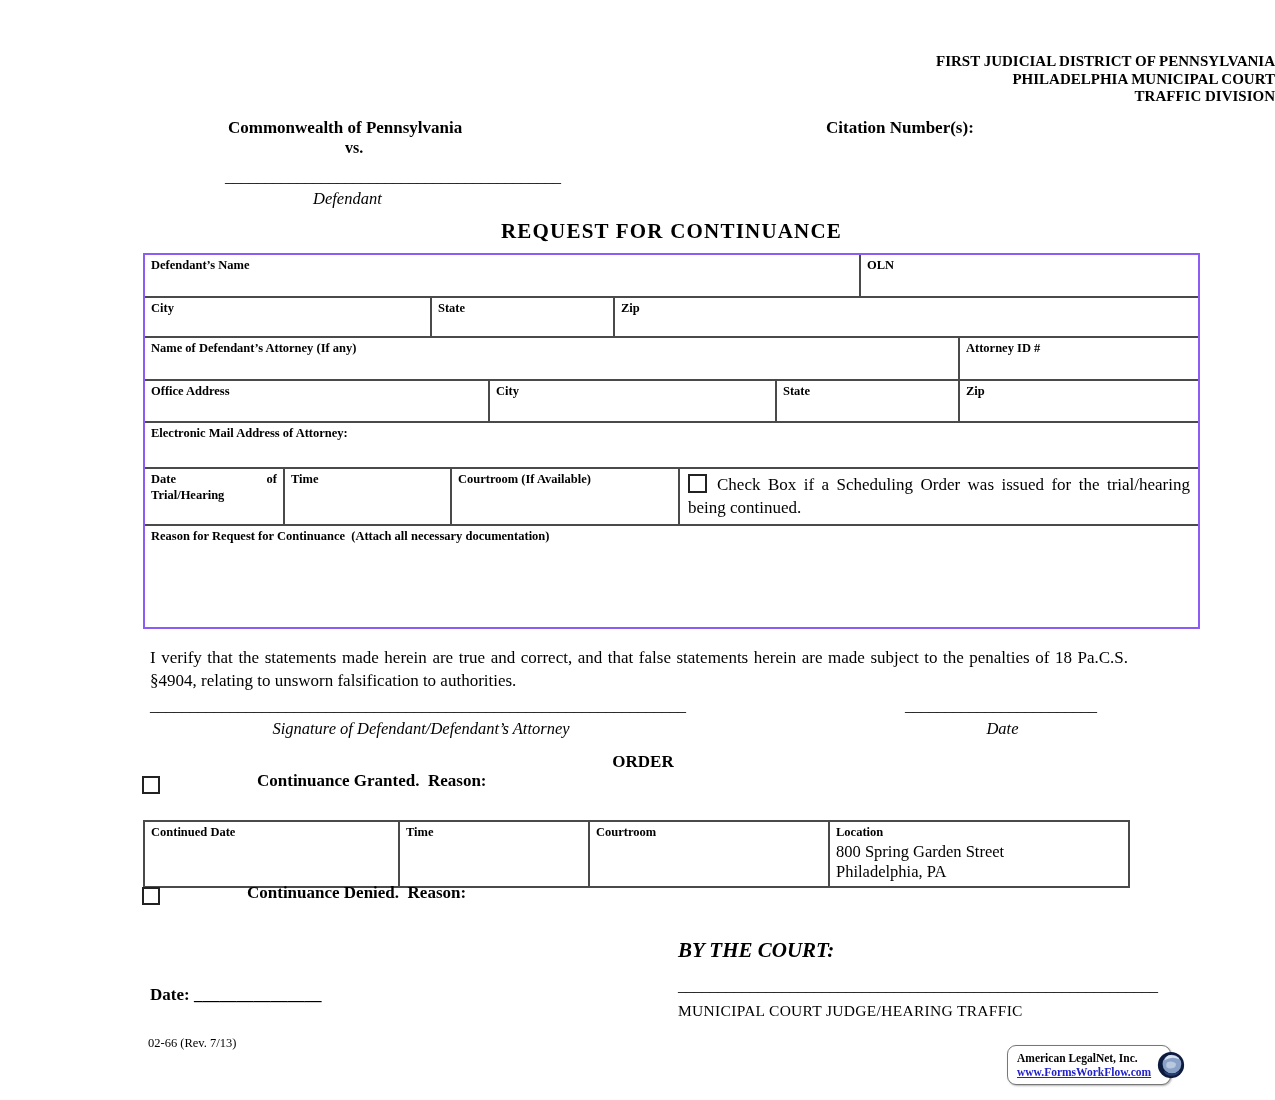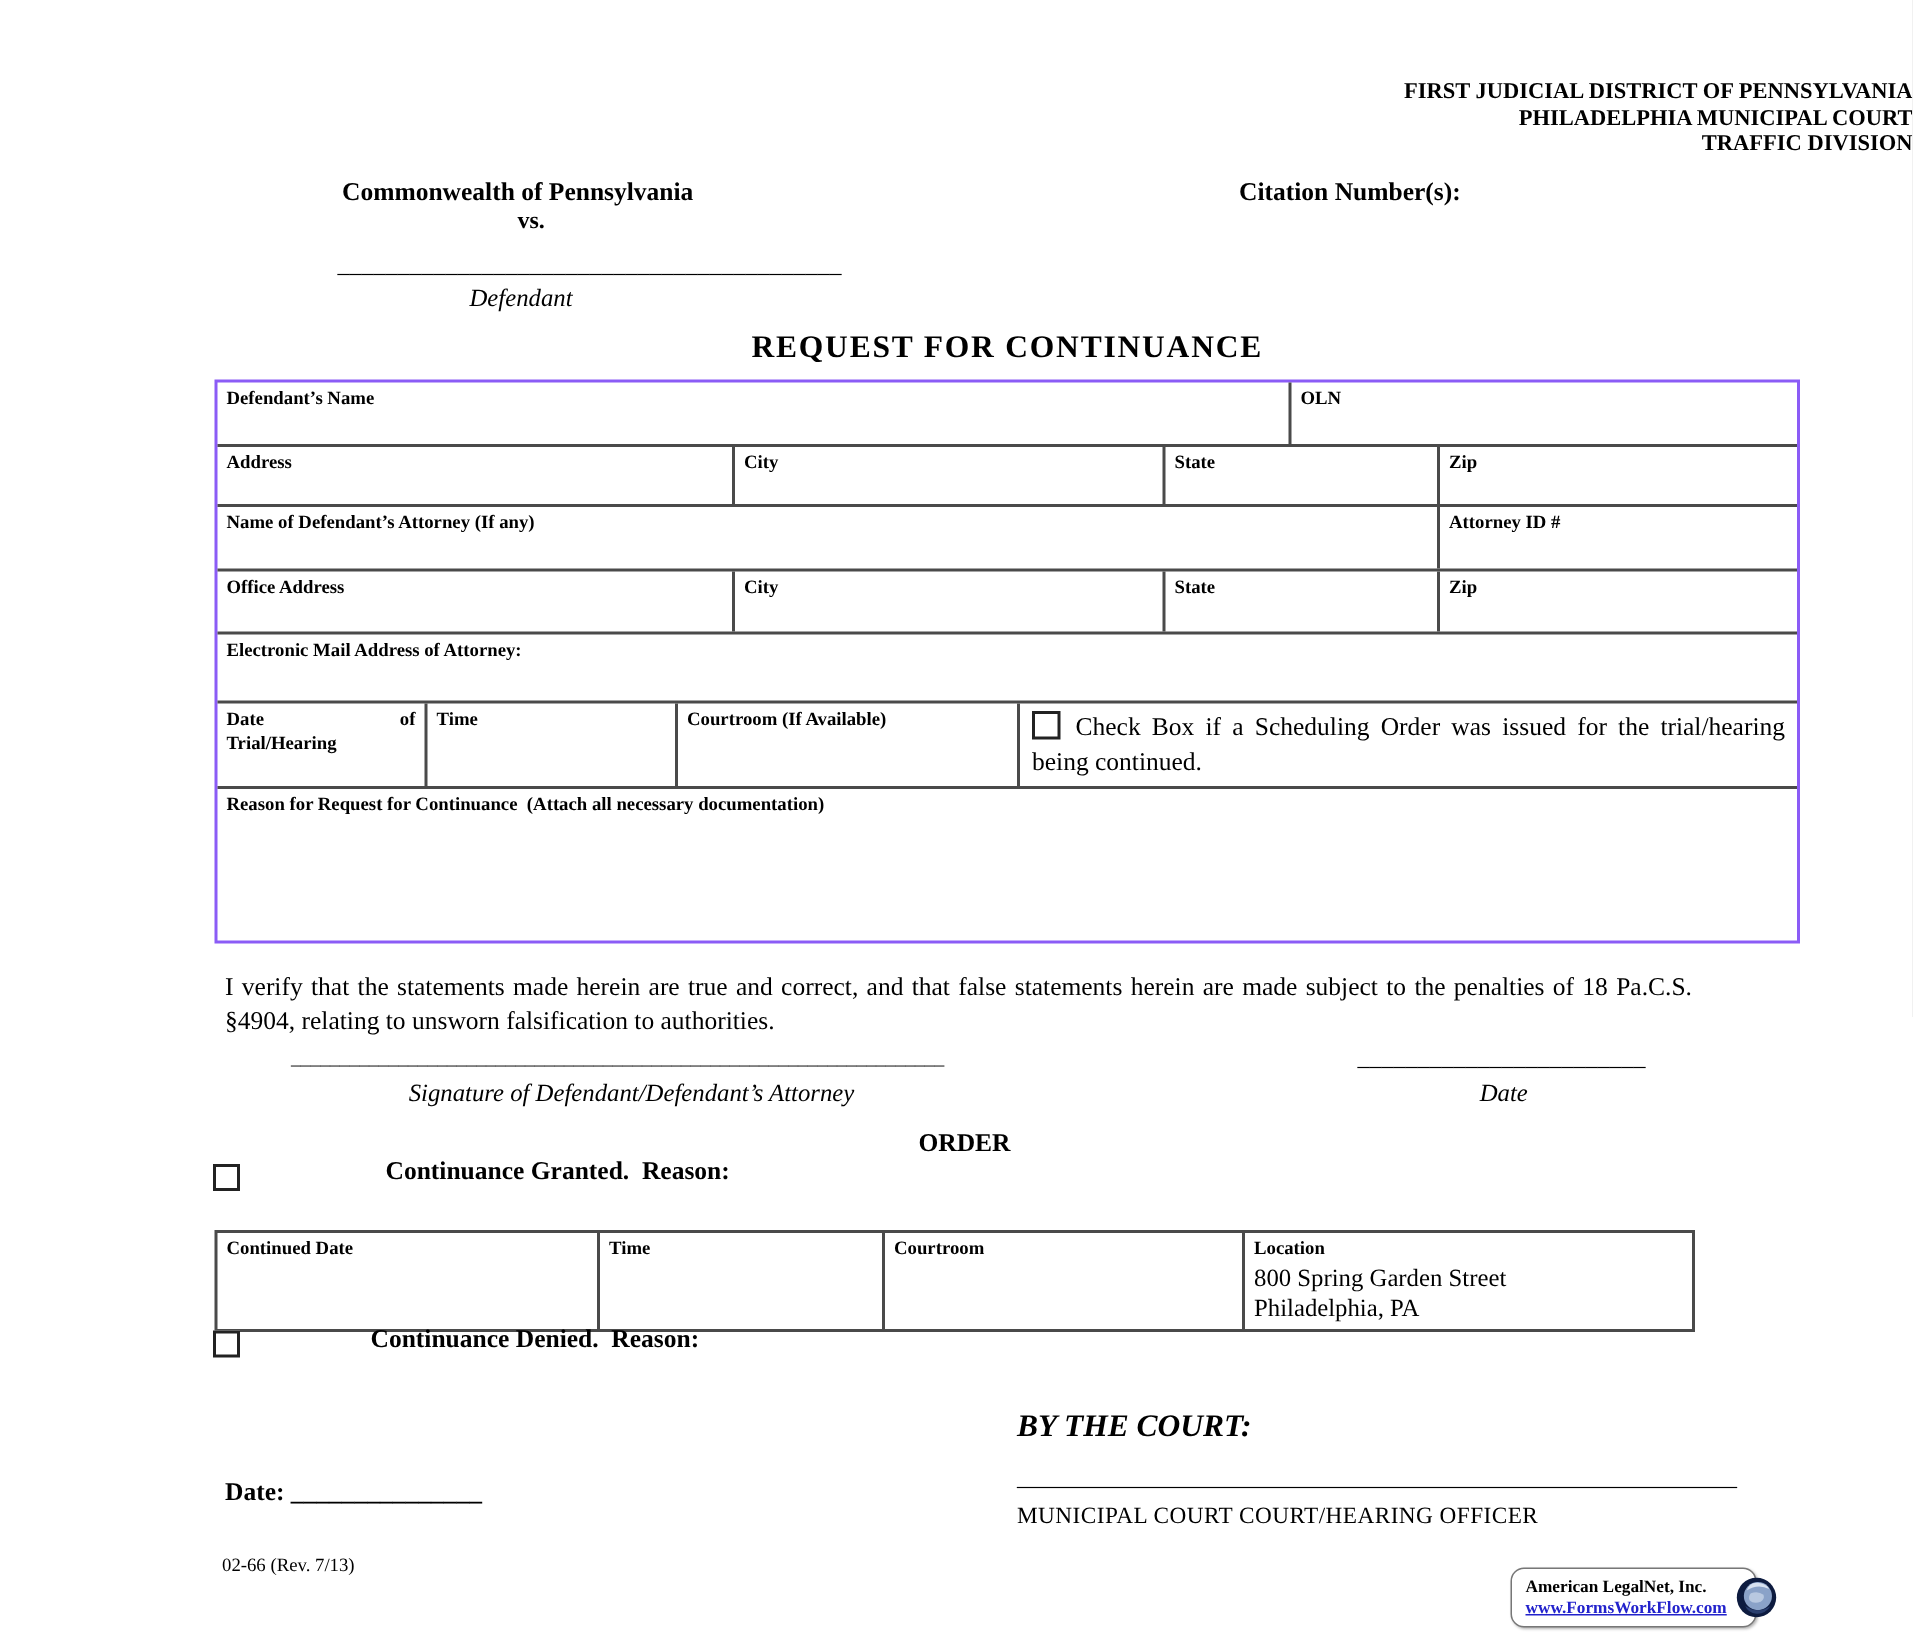"Address" div.tcell { html: <div> <span>Address</span> </div> -> none }
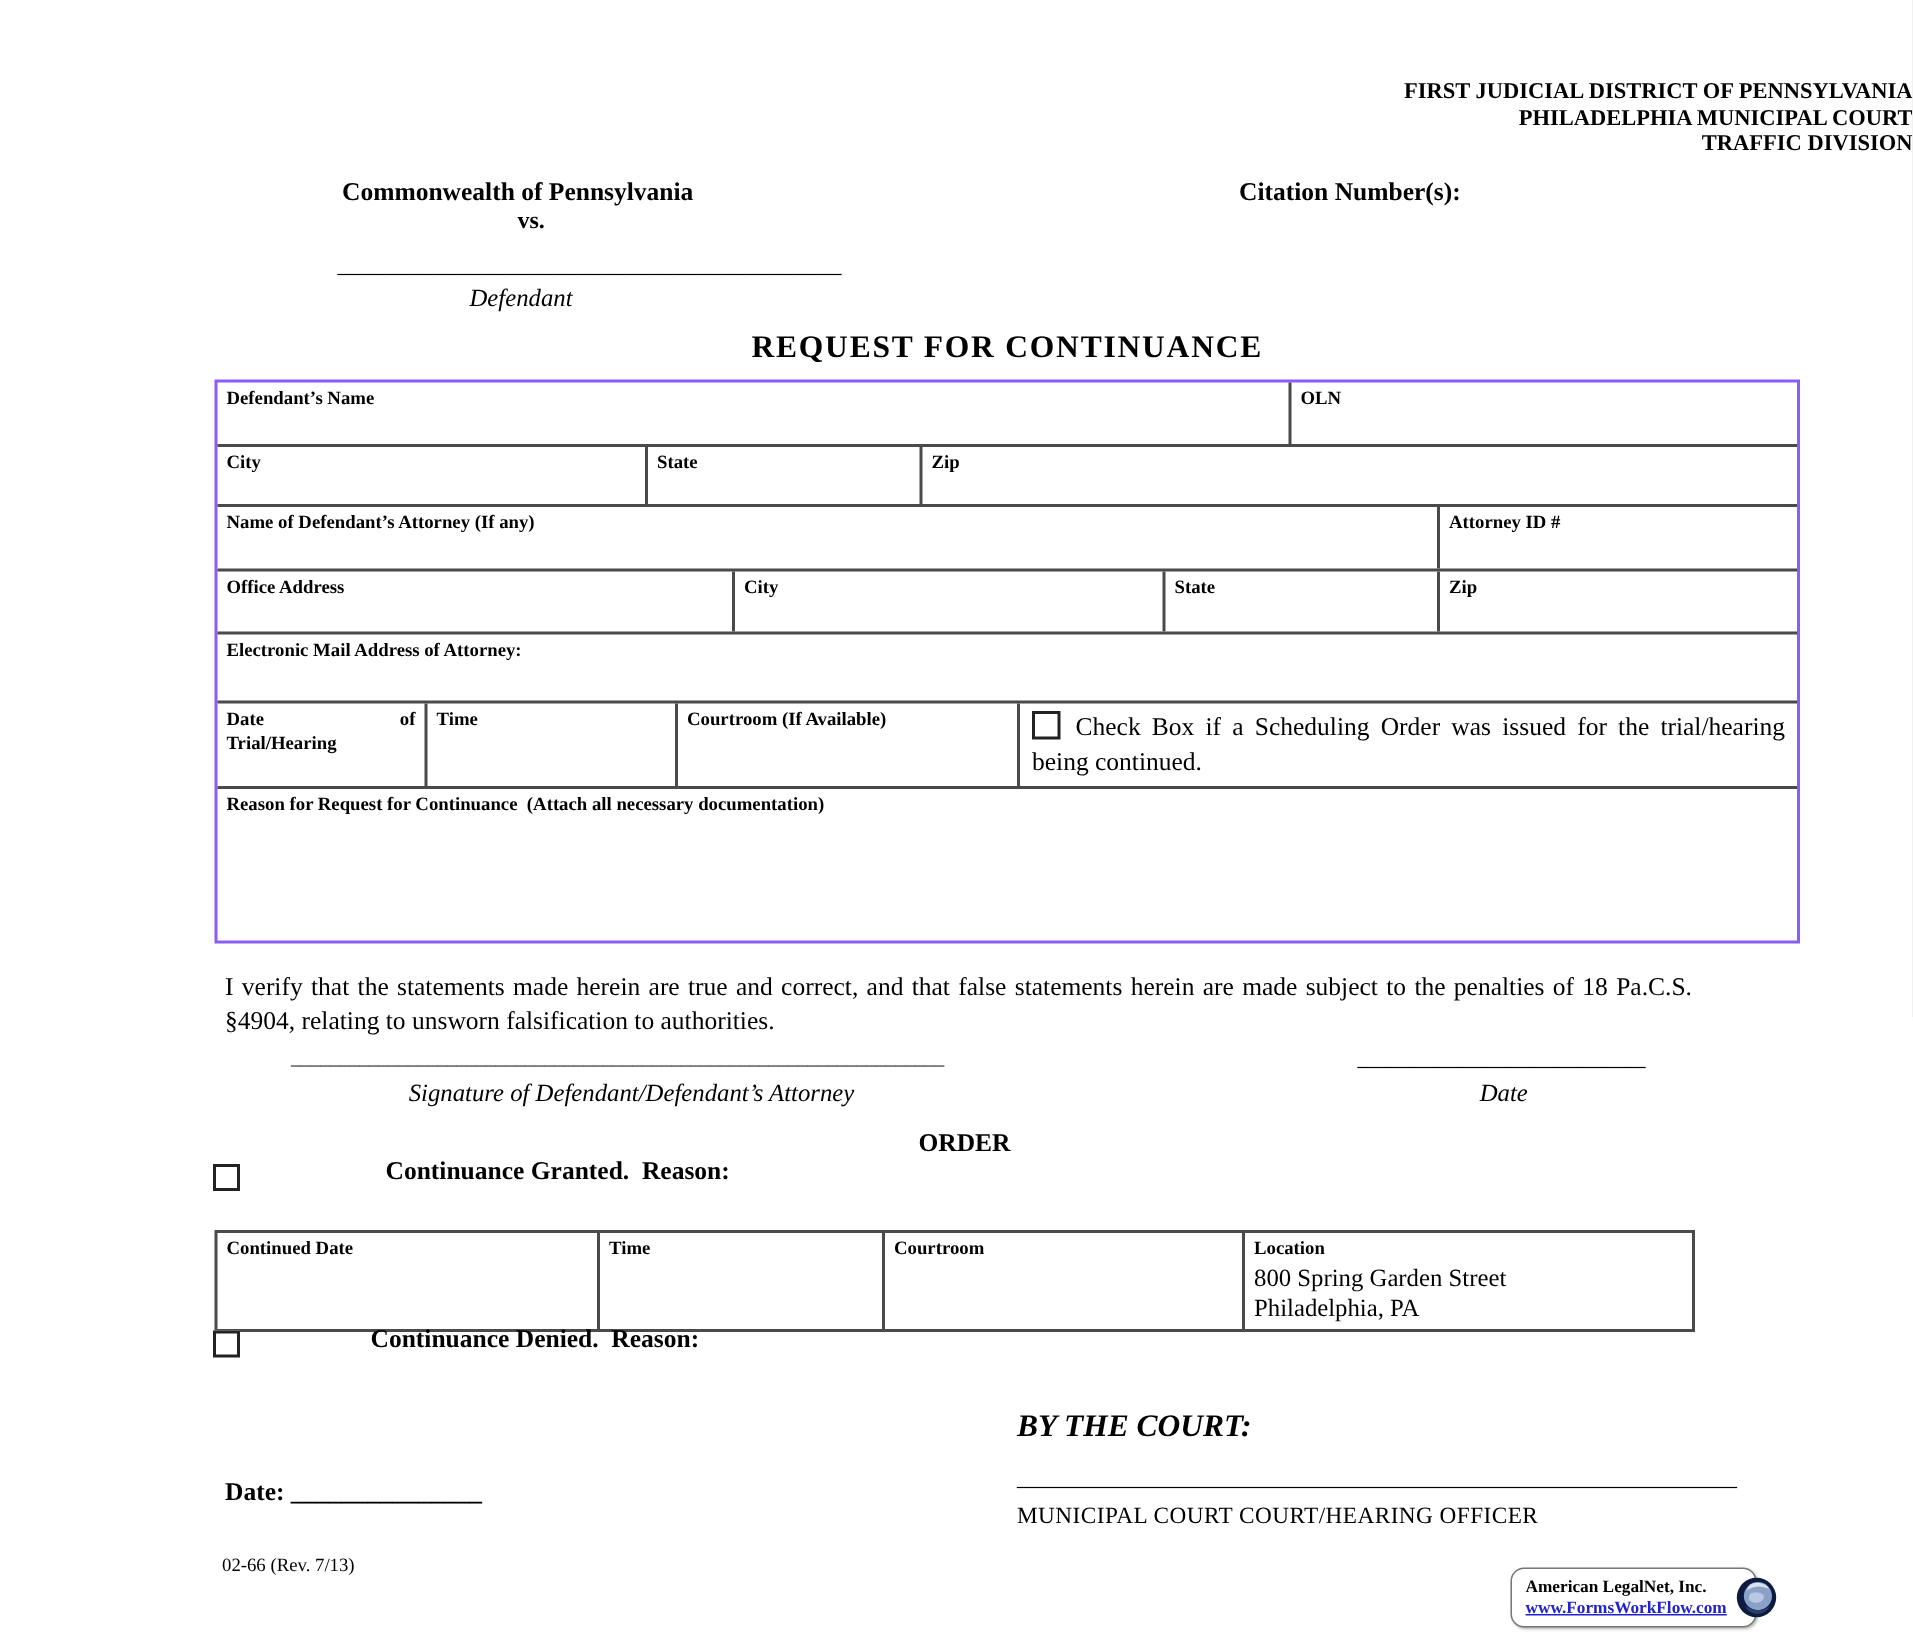"________________________________________________________________" .sig-line { font-size: 13px -> 16px; margin-left: 44px -> none }
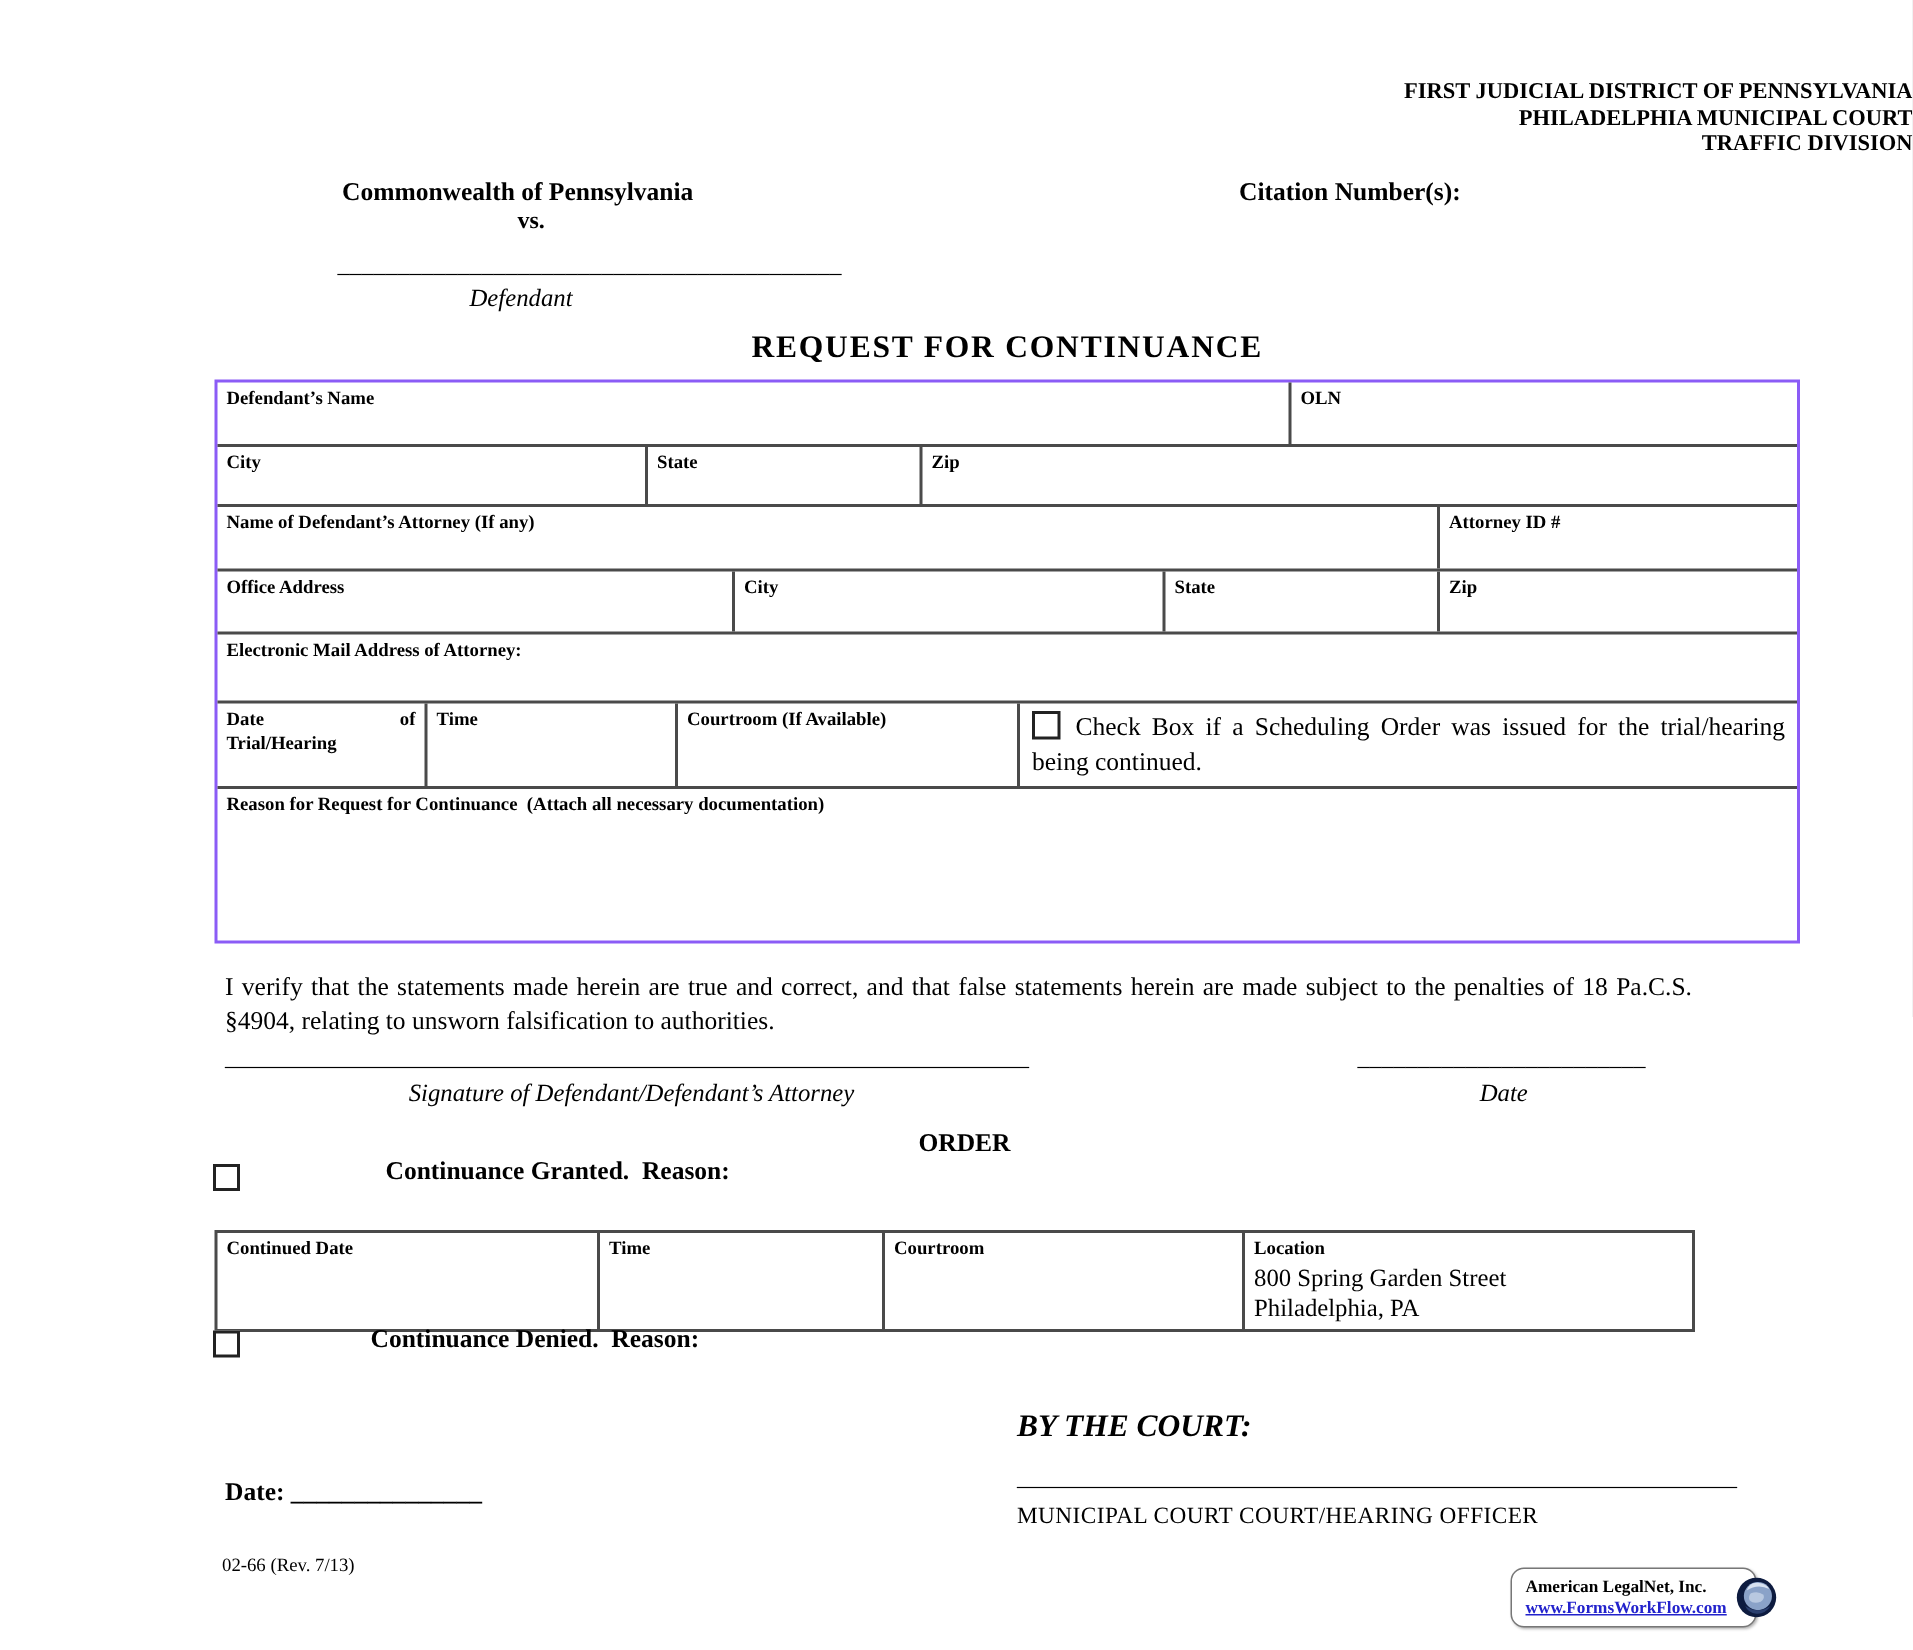"MUNICIPAL COURT COURT/HEARING OFFICER" div.judge-label { text: COURT/HEARING OFFICER -> JUDGE/HEARING TRAFFIC }
